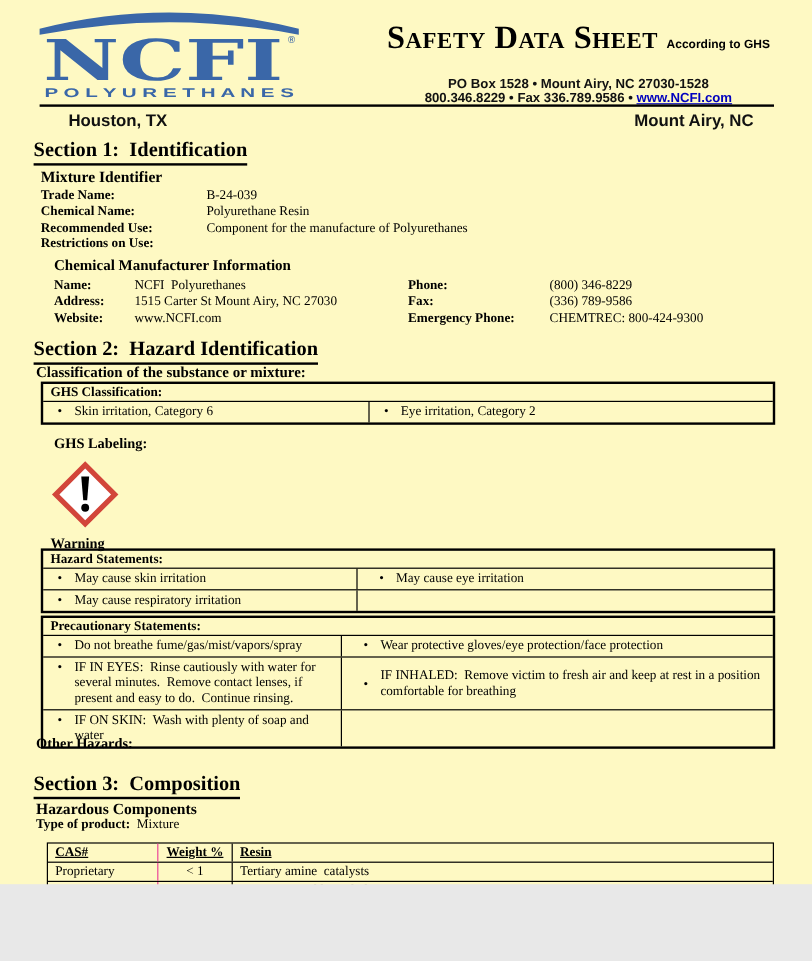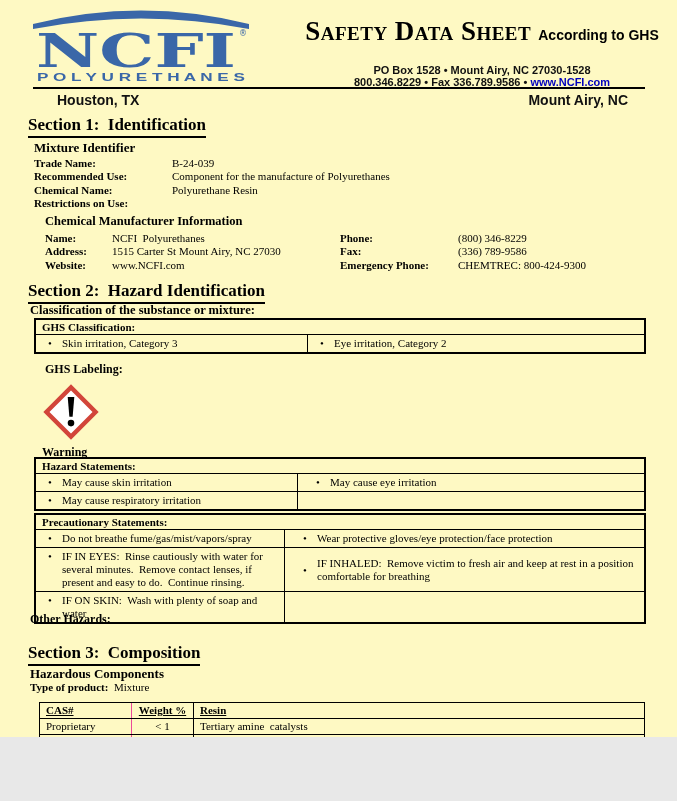"According to GHS" .sds-title-suffix { font-size: 14px -> 10px }
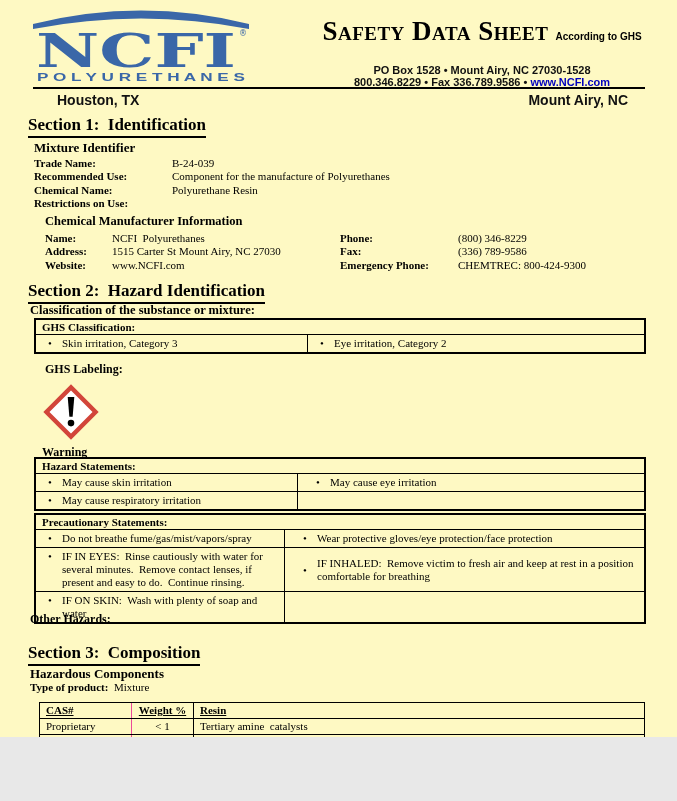"Recommended Use:" div.field-row { order: before "Chemical Name:" -> after "Chemical Name:" }
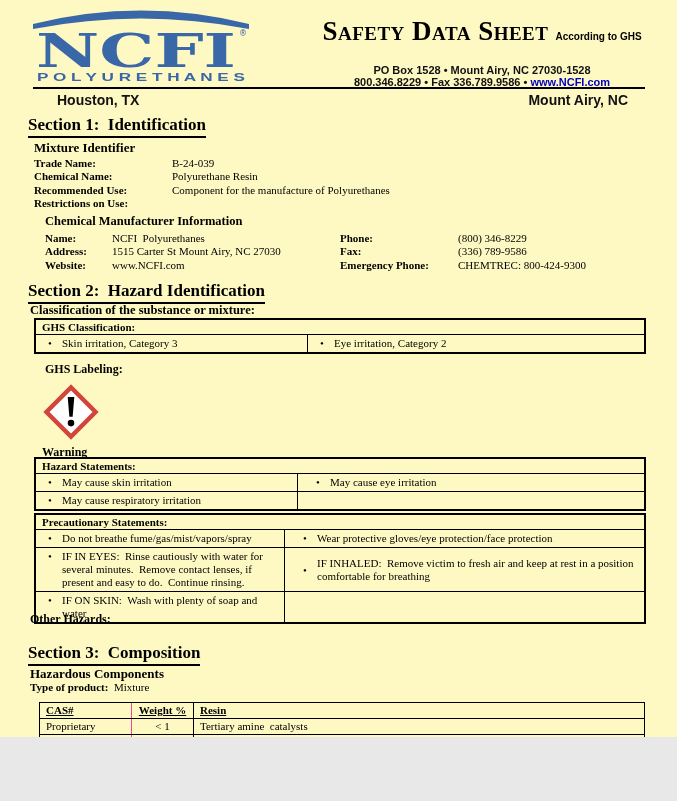"Skin irritation, Category 3" span.cell-text { text: 3 -> 6 }
